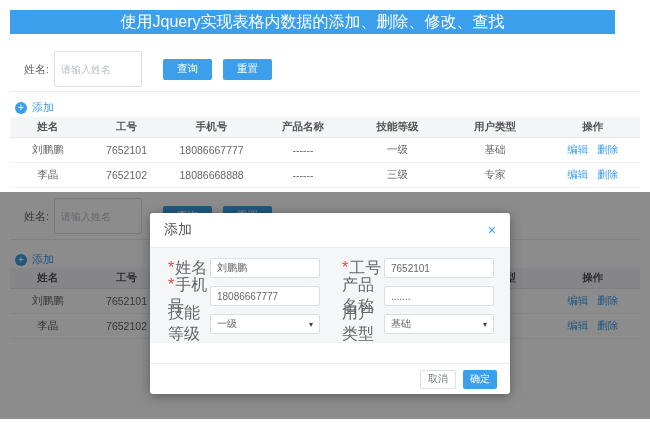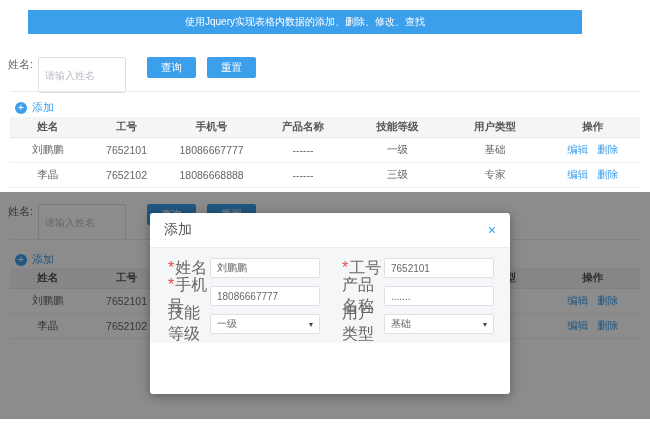"使用Jquery实现表格内数据的添加、删除、修改、查找" .titlebar { font-size: 10px -> 16px; left: 28px -> 10px; width: 554px -> 605px }
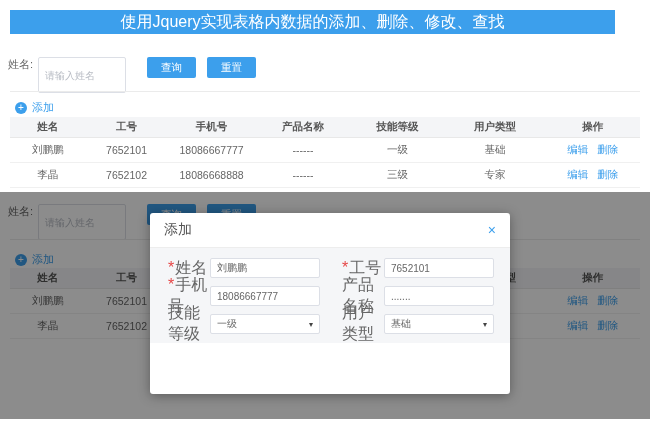"姓名:" .search-row { align-items: none -> center; left: 8px -> 24px }
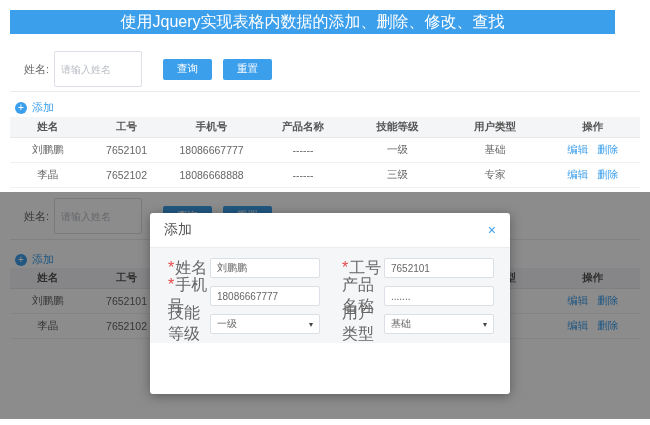"取消" div.modal-foot { html: none -> <div> <button>取消</button> <button>确定</button> </div> }
